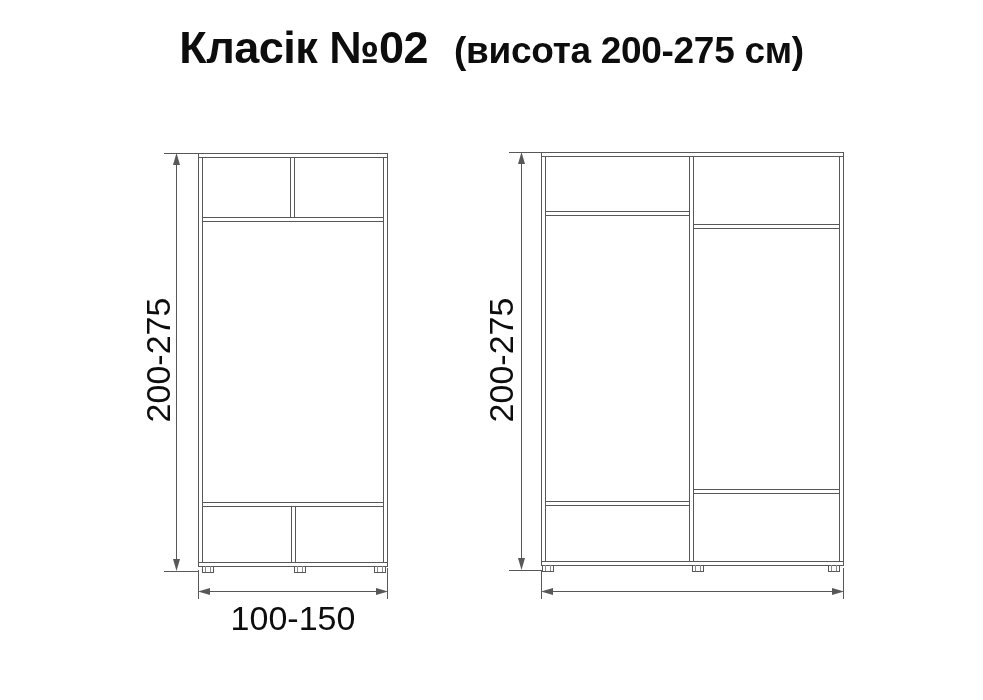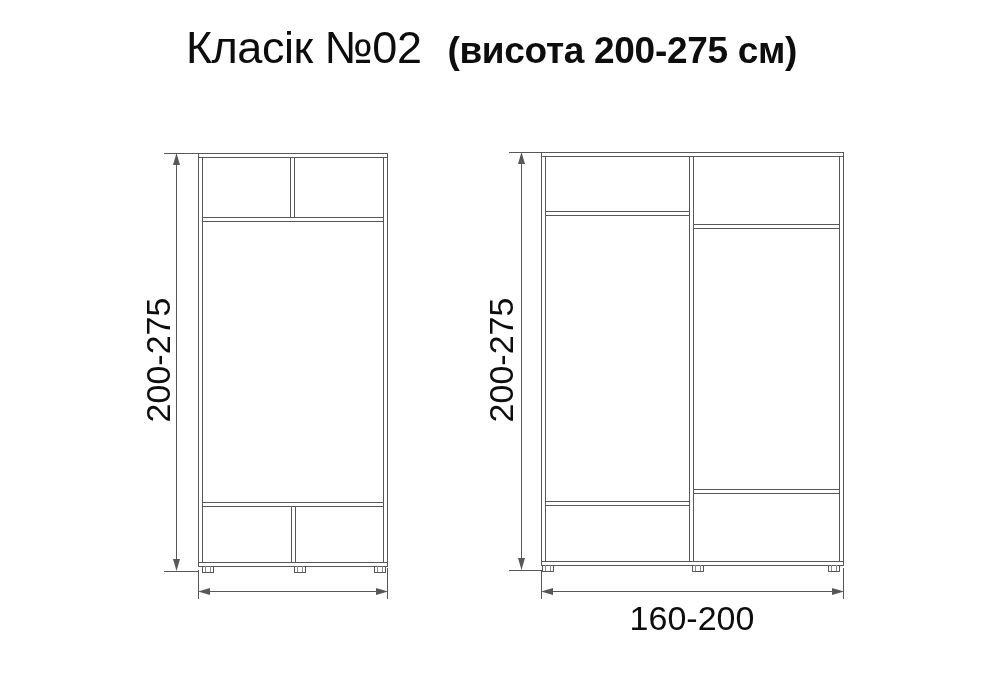"Класік №02" .title .t-main { font-weight: 400 -> 700 }
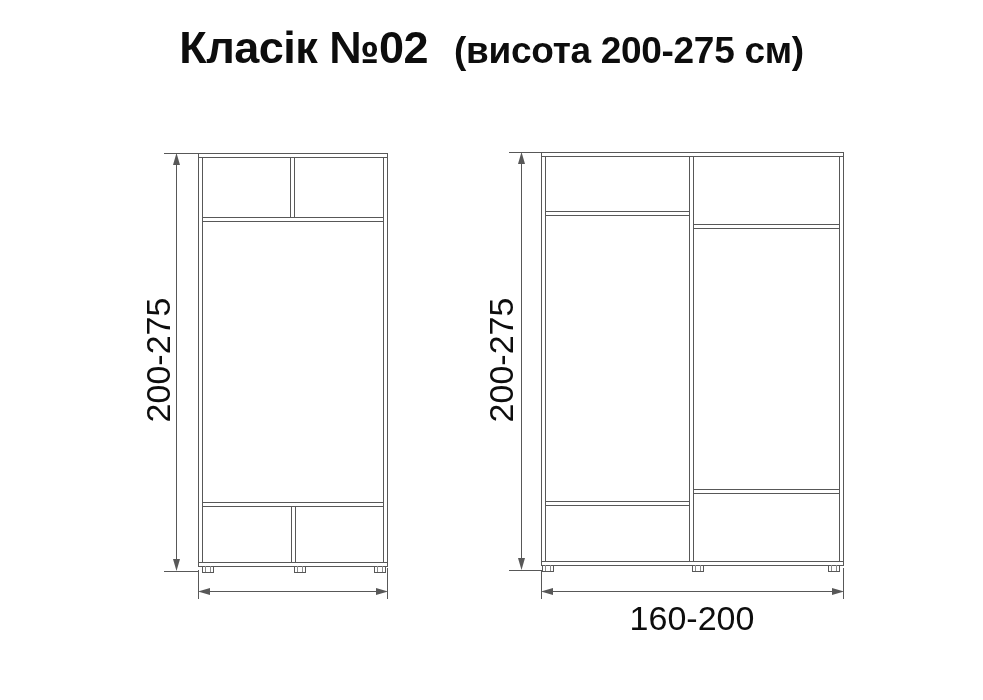"100-150" div.dim-label { html: none -> <div>100-150</div> }
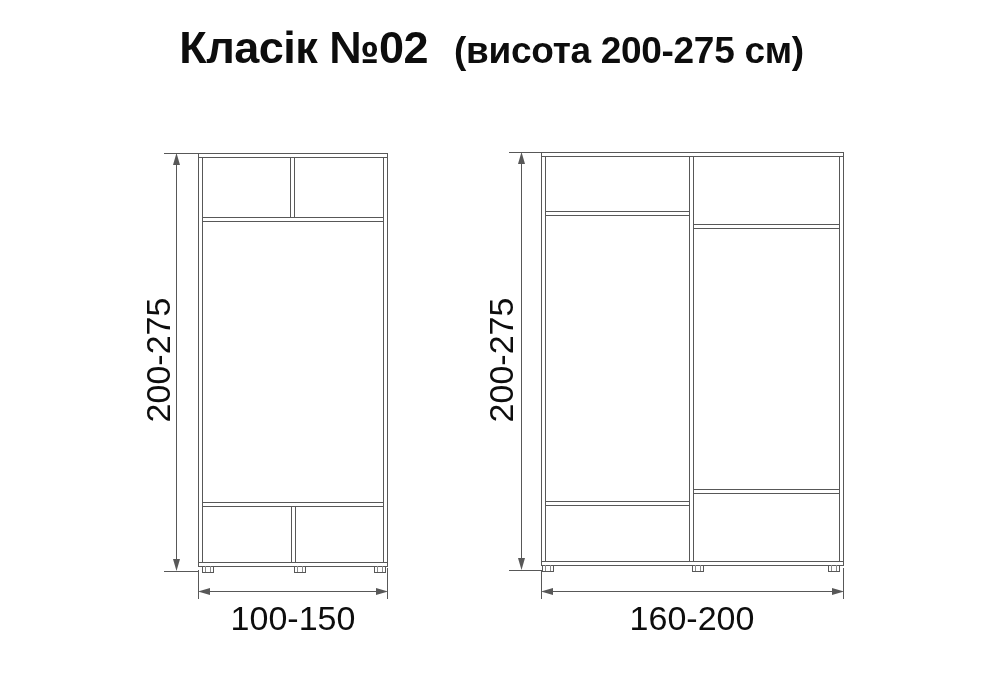"160-200" div.dim-label { html: <div>160-200</div> -> none }
